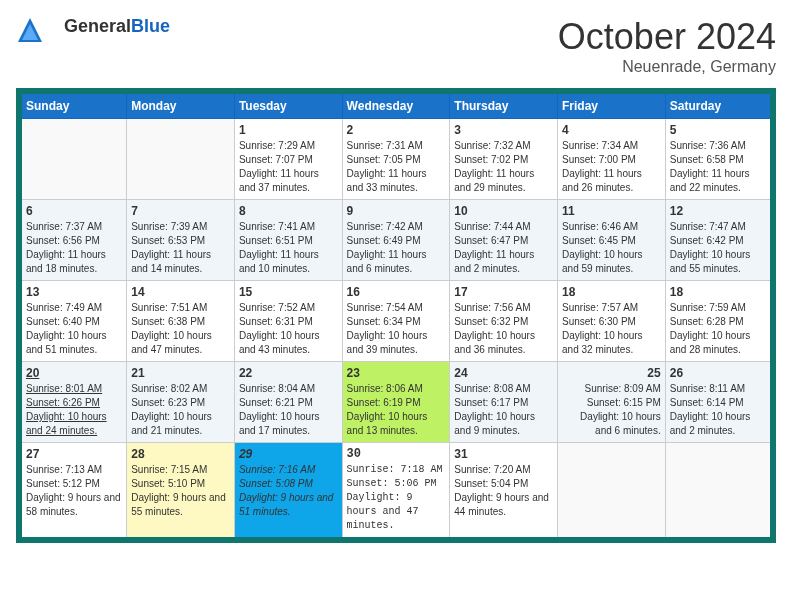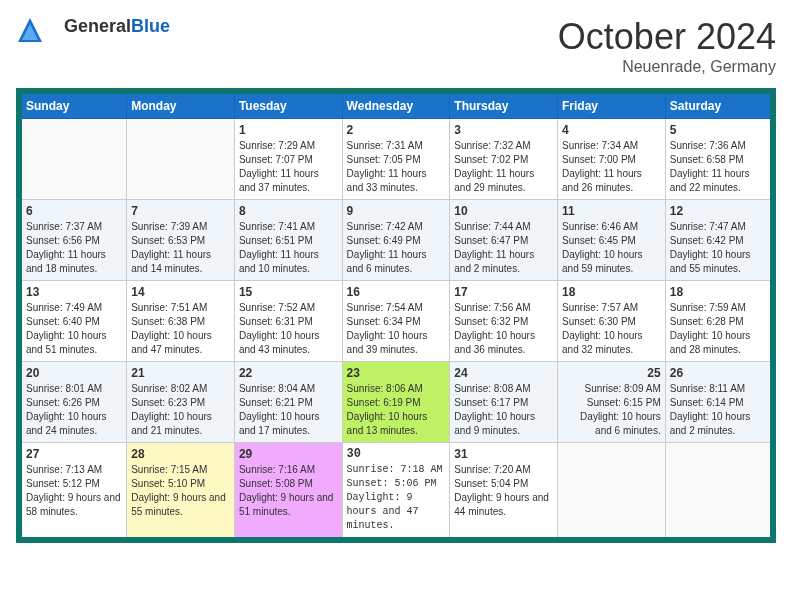"20" td { text-decoration: none -> underline }
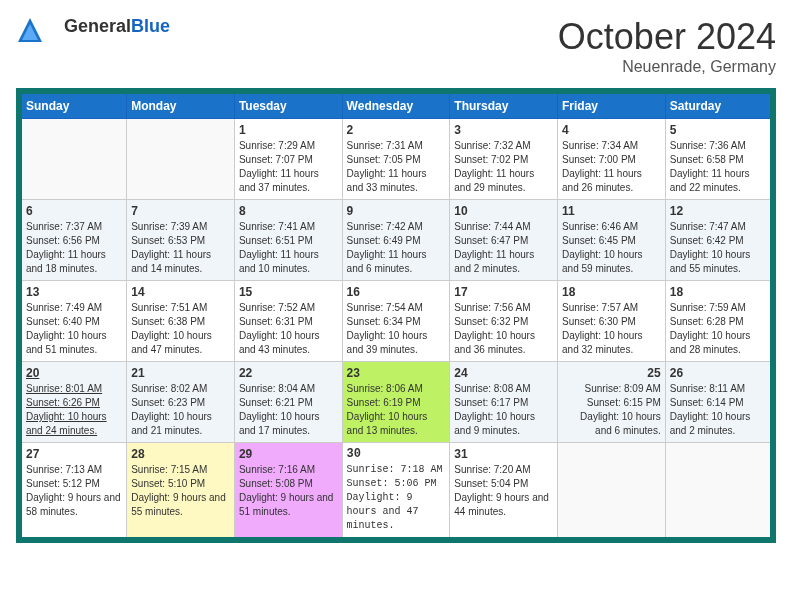"29" td { background: #f0abfc -> #0ea5e9; font-style: none -> italic }
